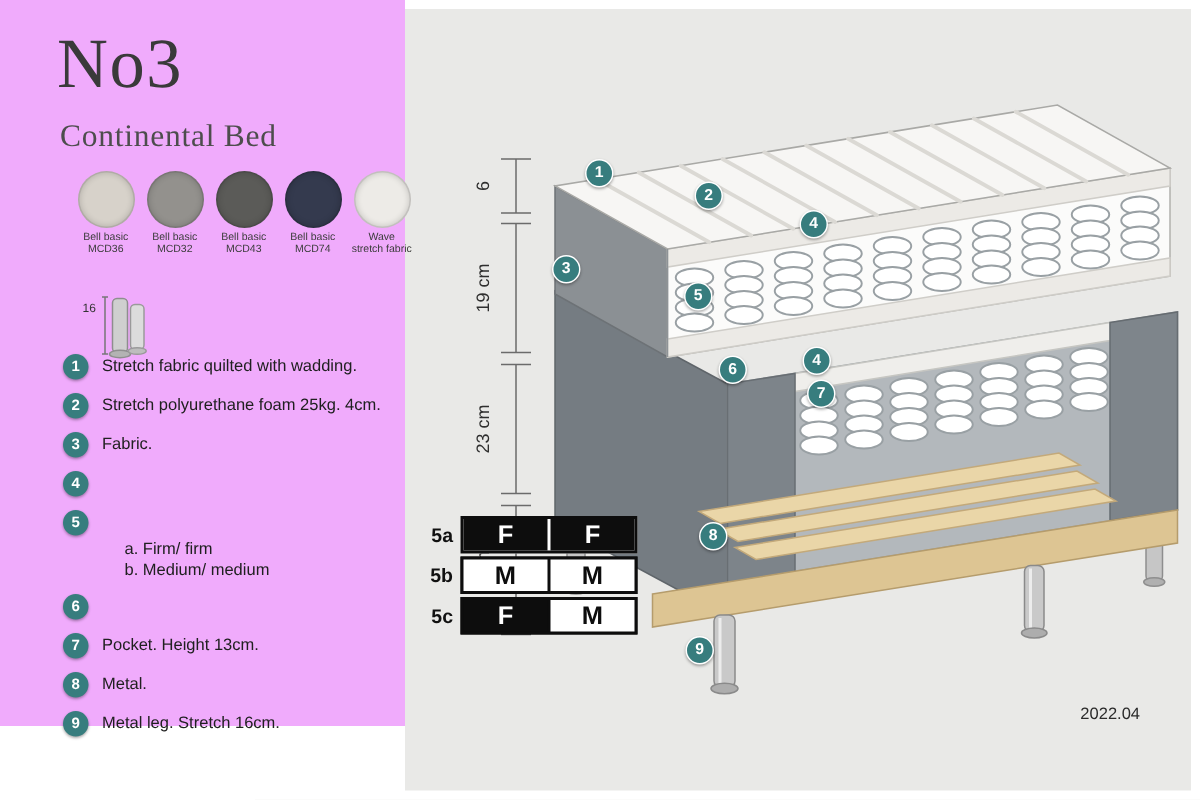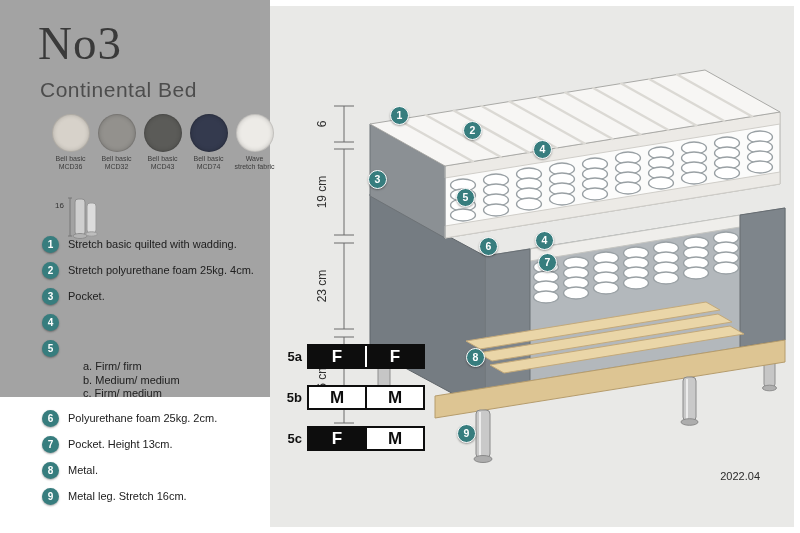"No3" .info { background: #a3a3a3 -> #f0abfc; height: 397px -> 484px }
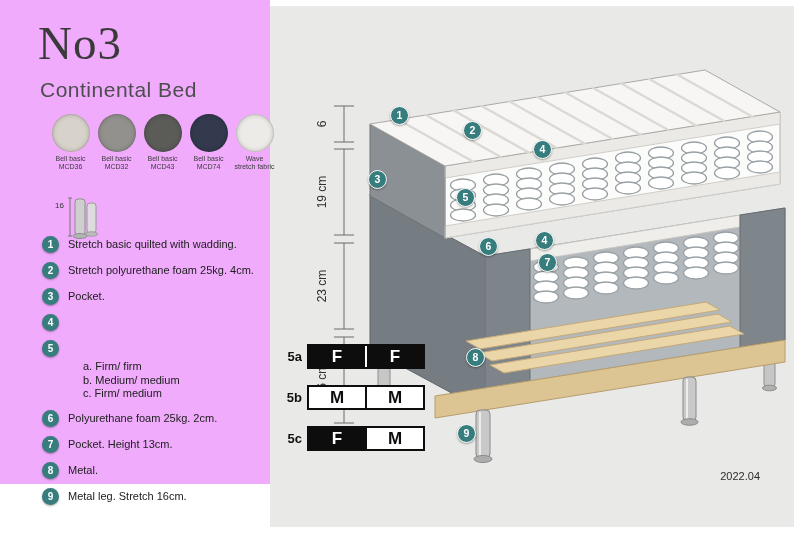"Continental Bed" .subtitle { font-family: Liberation Sans, sans-serif -> Liberation Serif, serif }
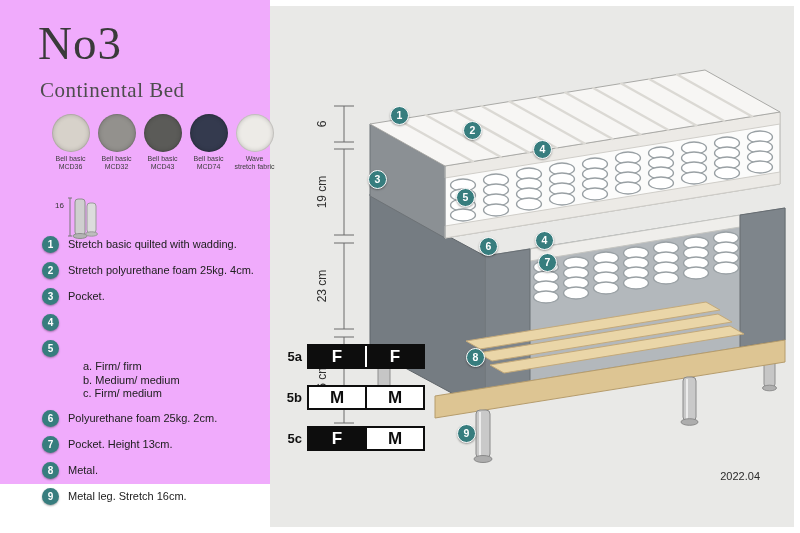"Stretch basic quilted with wadding." span.ltext { text: basic -> fabric }
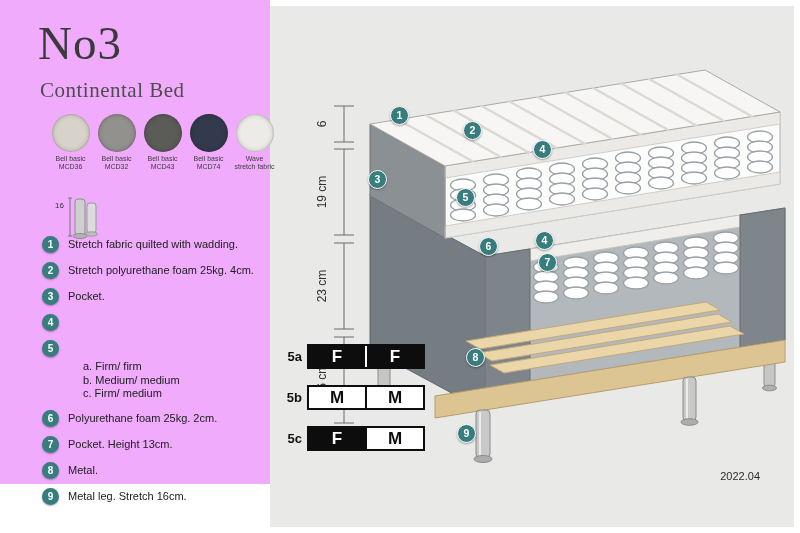"Pocket." span.ltext { text: Pocket -> Fabric }
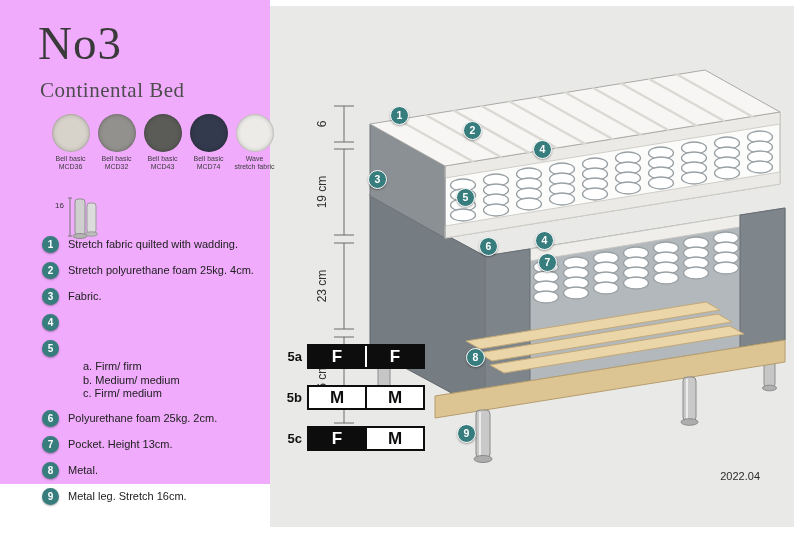"5a" .firm-row { margin-bottom: 16px -> 2px }
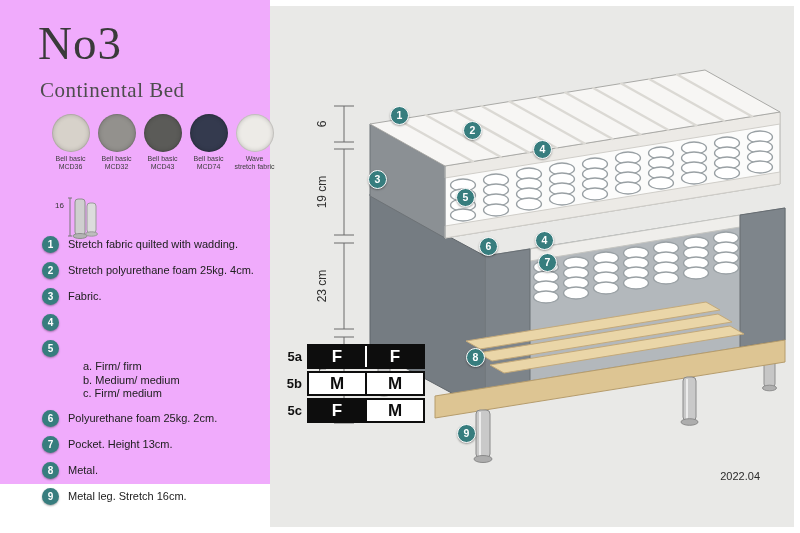"c. Firm/ medium" div { html: <div>c. Firm/ medium</div> -> none }
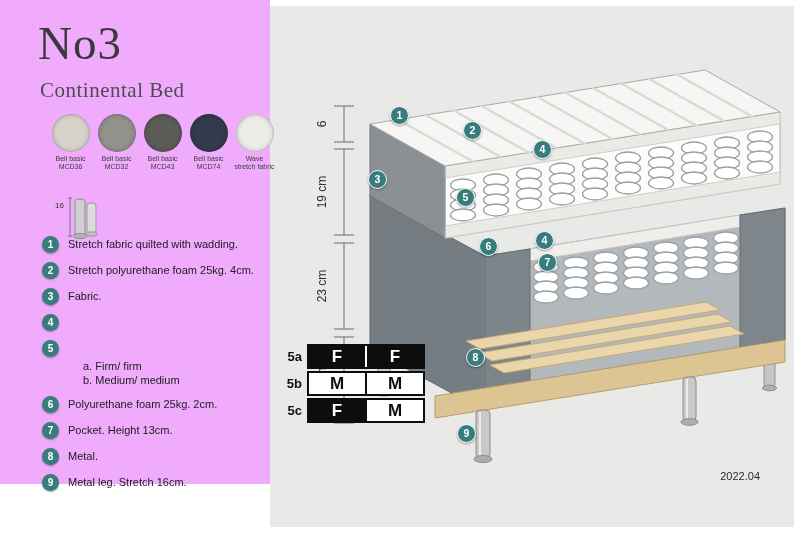"Polyurethane foam 25kg. 2cm." span.ltext { html: <span>Polyurethane foam 25kg. 2cm.</span> -> none }
